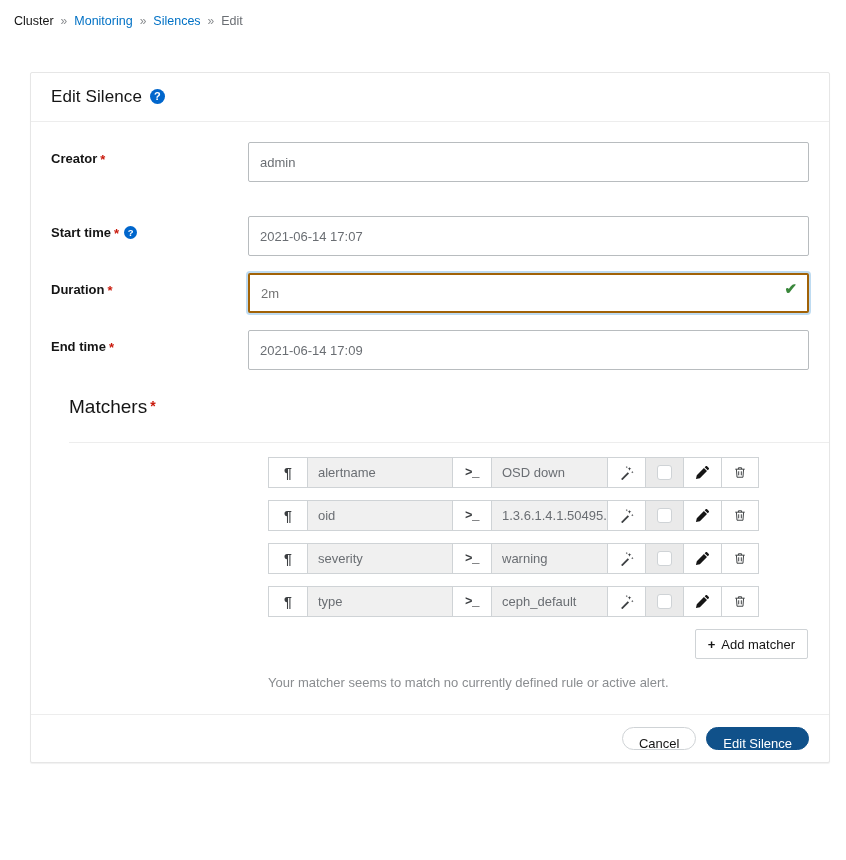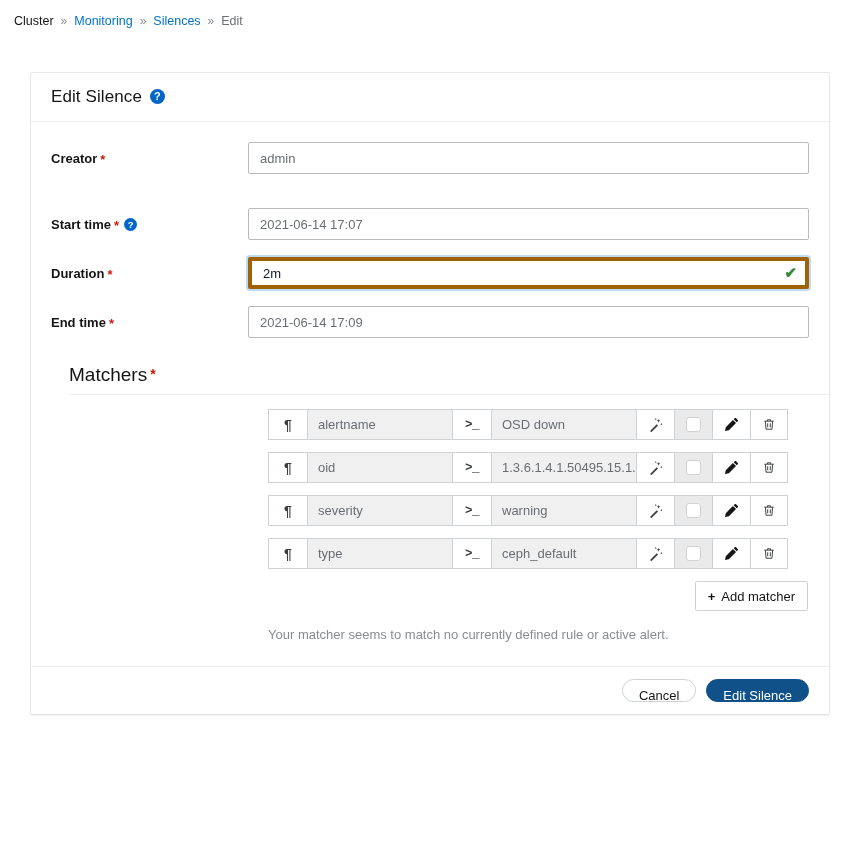"admin" .txt { height: 32px -> 40px }
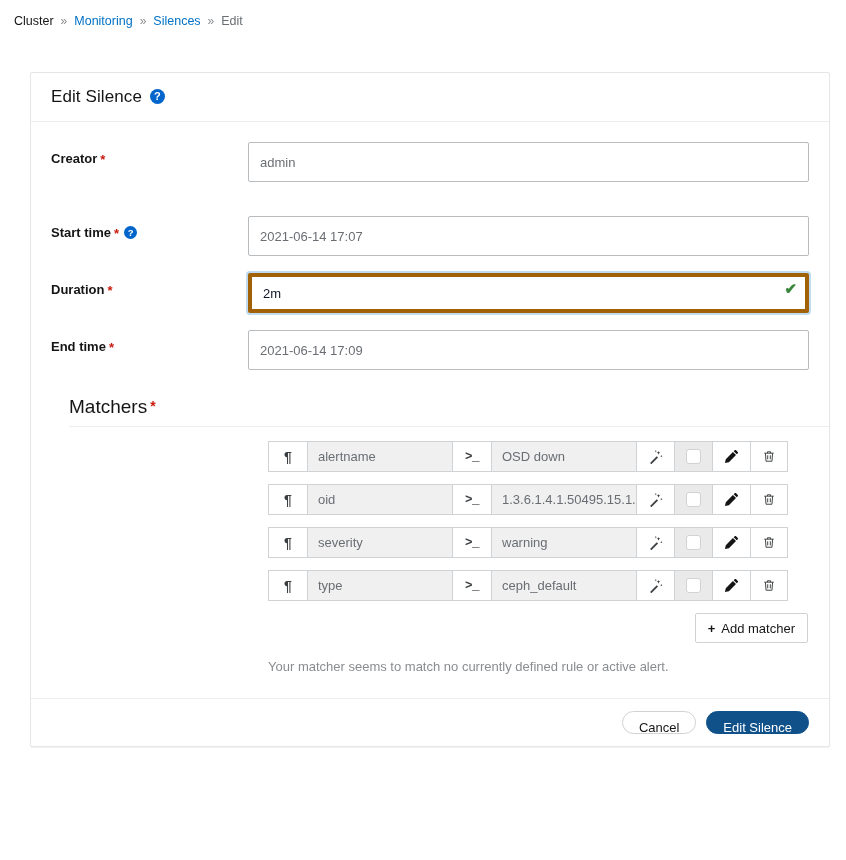"2m" .txt.valid { border: 4px solid #a16207 -> 2px solid #a16207; color: #0f172a -> #737373 }
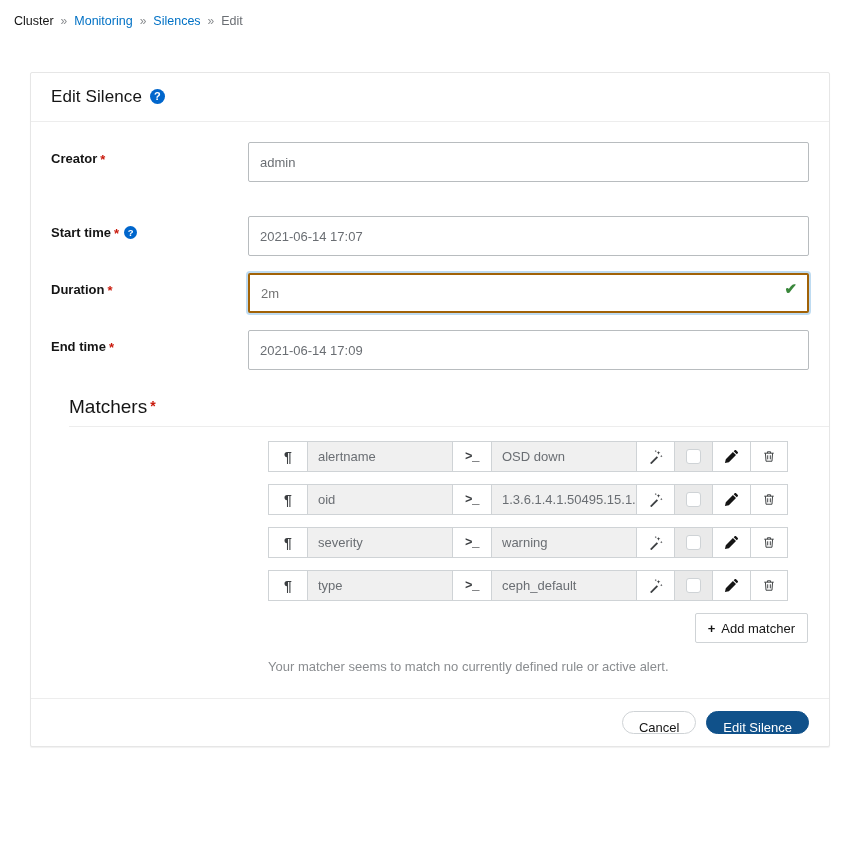"Matchers *" .matchers-head { padding-bottom: 8px -> 24px }
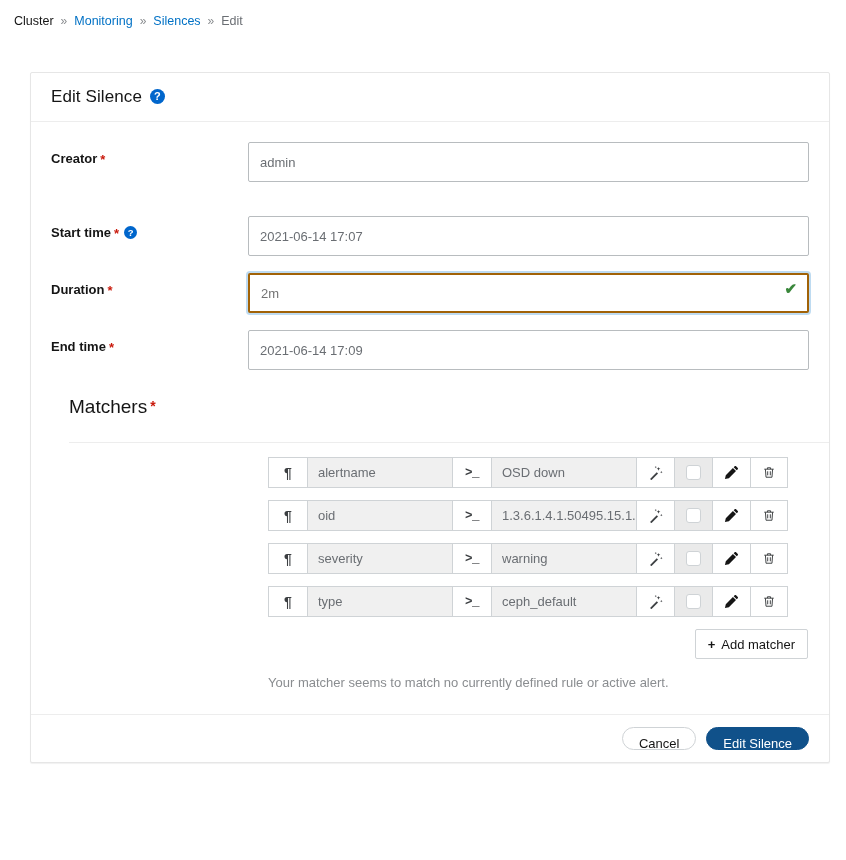"OSD down" .minput.value { width: 145px -> 116px }
